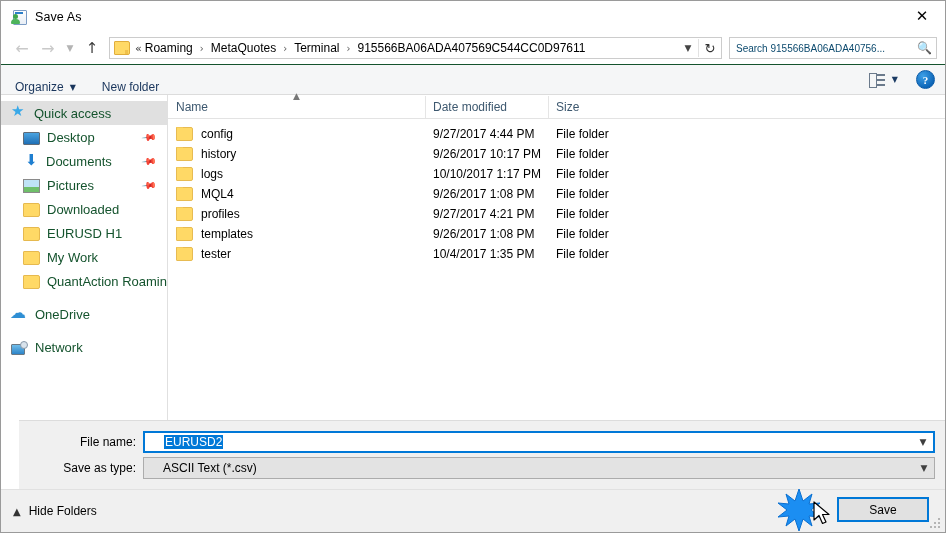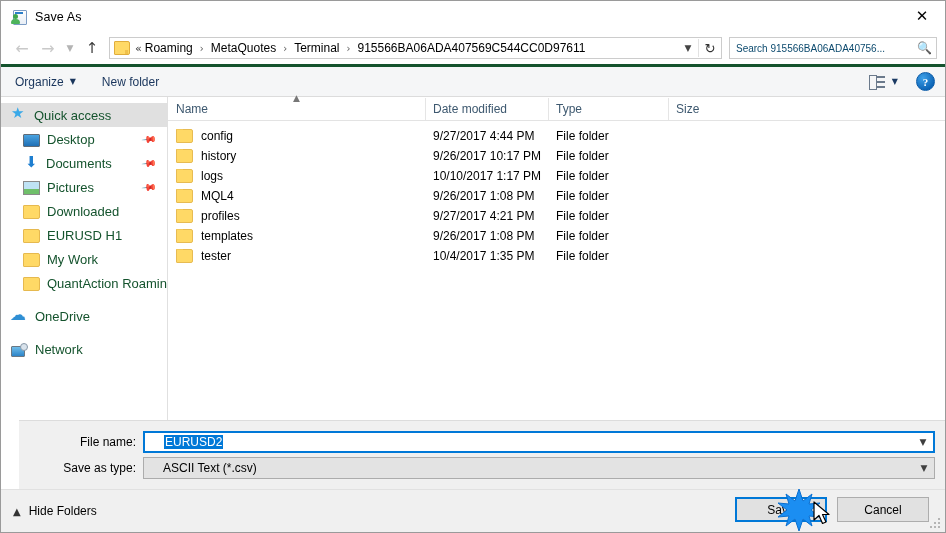"Organize" .toolbar { align-items: center -> flex-end; border-top: 3px solid #14532d -> 1px solid #14532d }
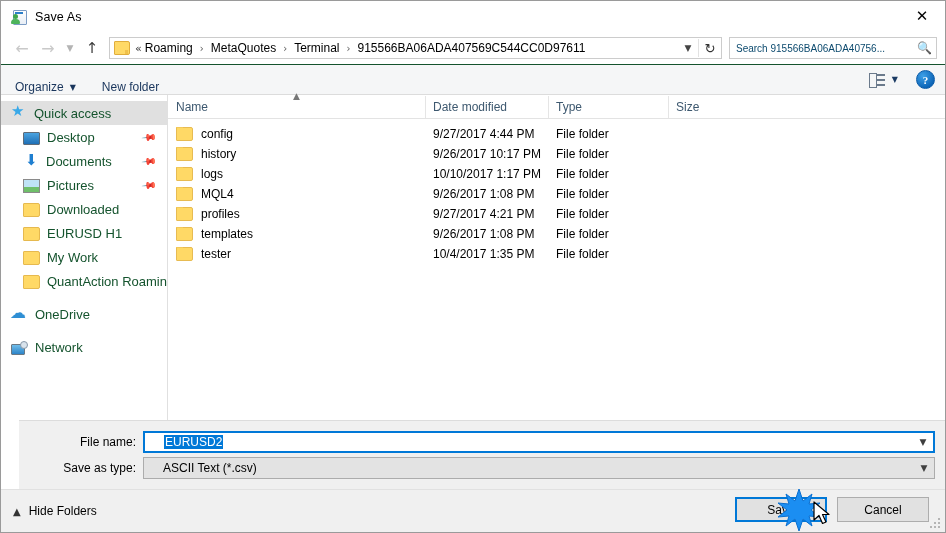"Type" div.col { html: <div>Type</div> -> none }
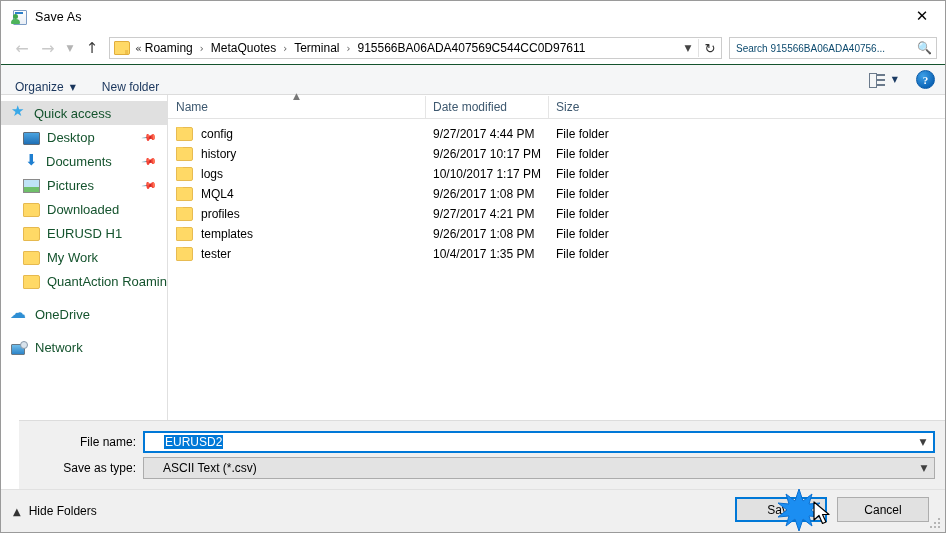"Cancel" div.btn { html: <div>Cancel</div> -> none }
